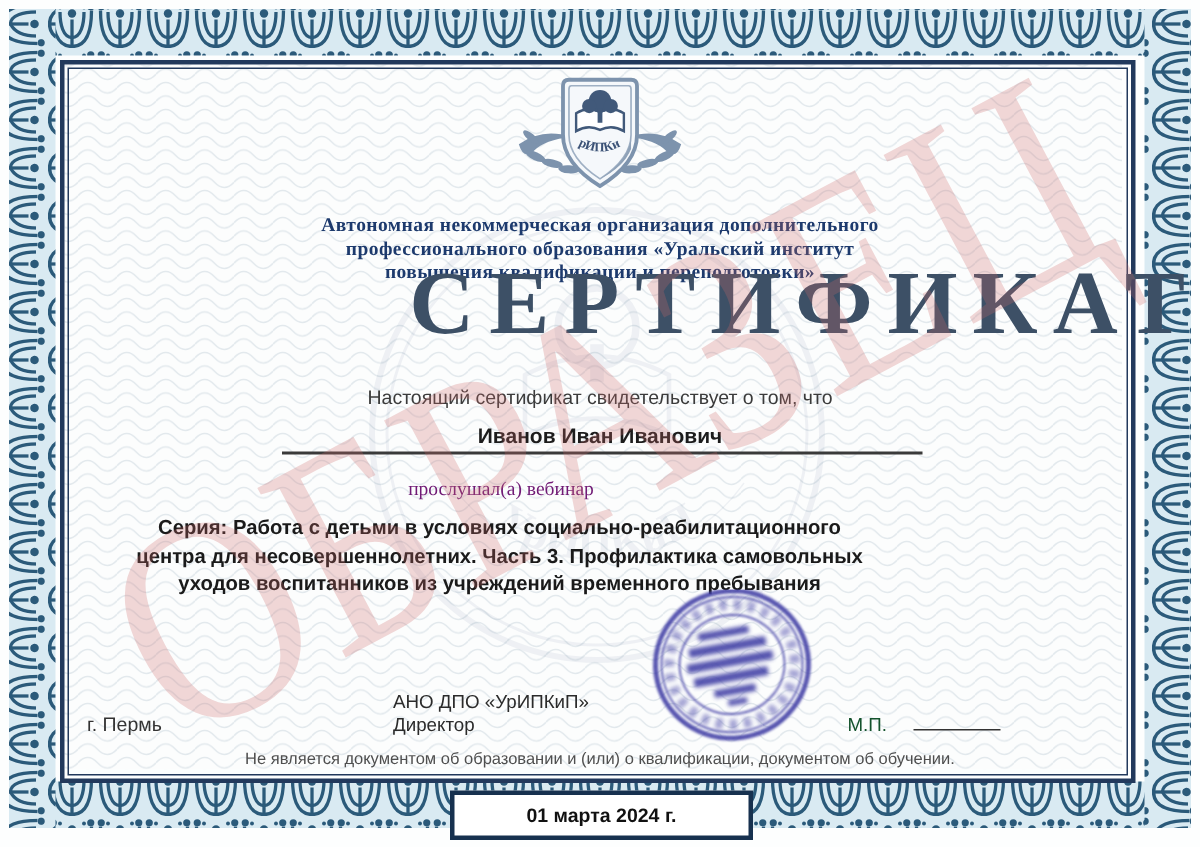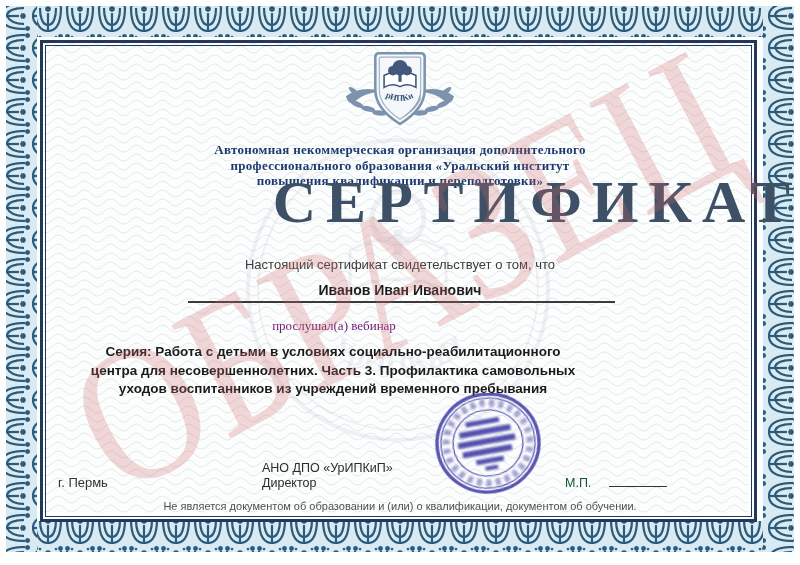"01 марта 2024 г." div.datebox { html: none -> <div>01 марта 2024 г.</div> }
